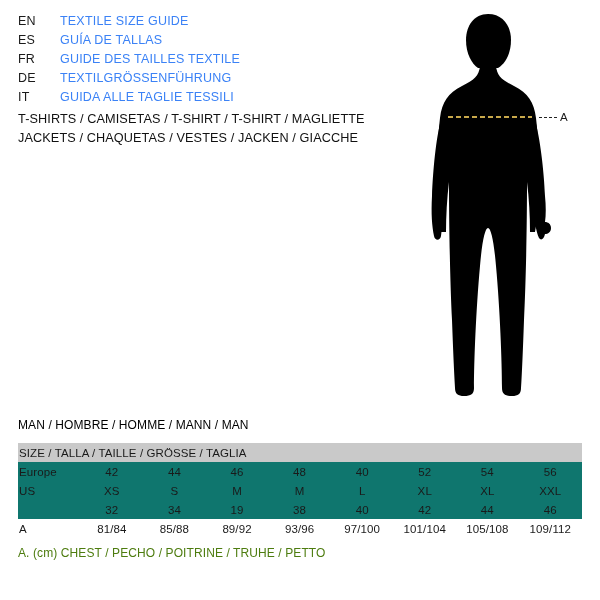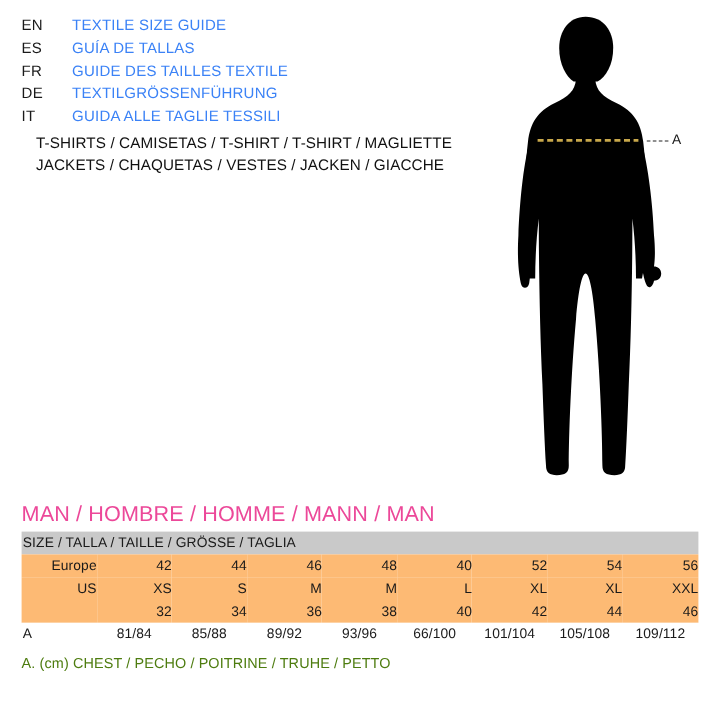"T-SHIRTS / CAMISETAS / T-SHIRT" .cat-block { margin-left: 12px -> none }
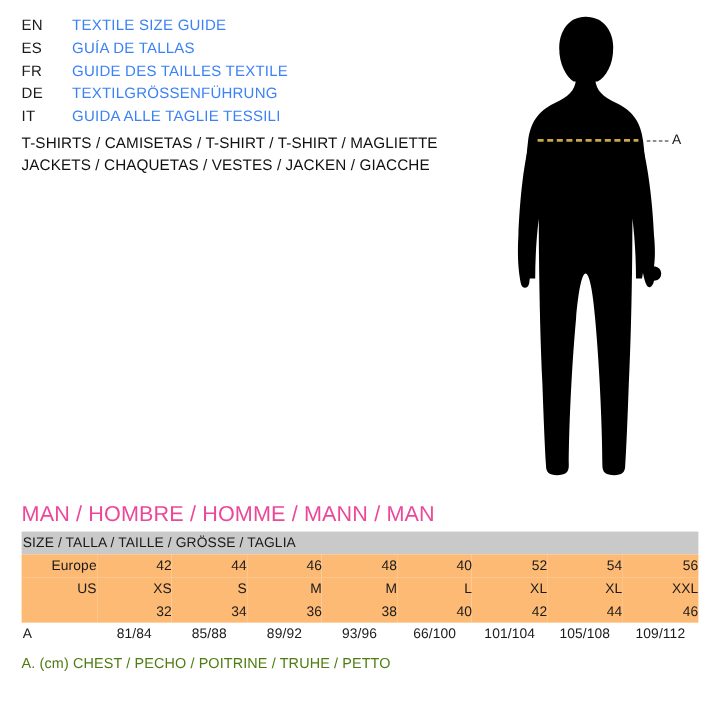"MAN / HOMBRE / HOMME" .man-heading { color: #ec4899 -> #000000; font-size: 18px -> 12px }
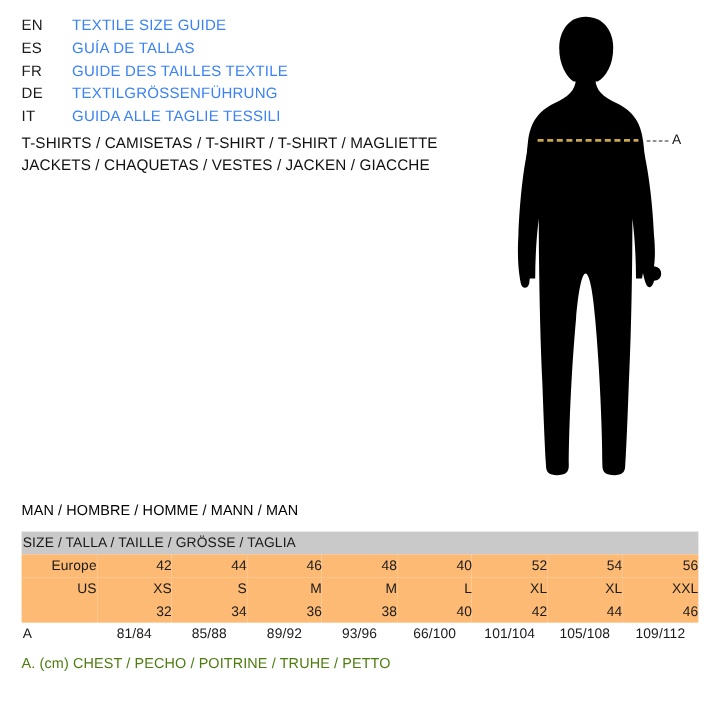"Europe" .size-table tr.shade-light td { background: #fdba74 -> #0f766e; text-align: right -> none }
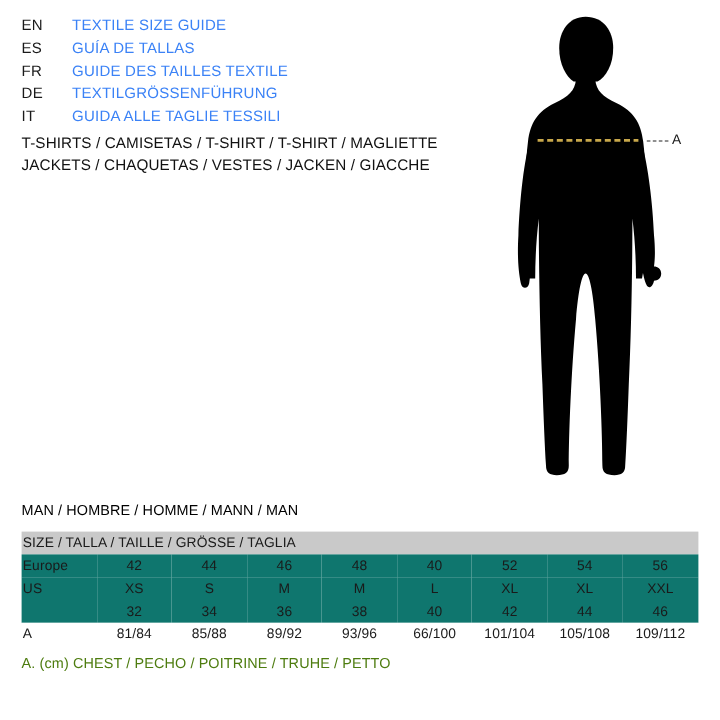"36" td.cell { text: 36 -> 19 }
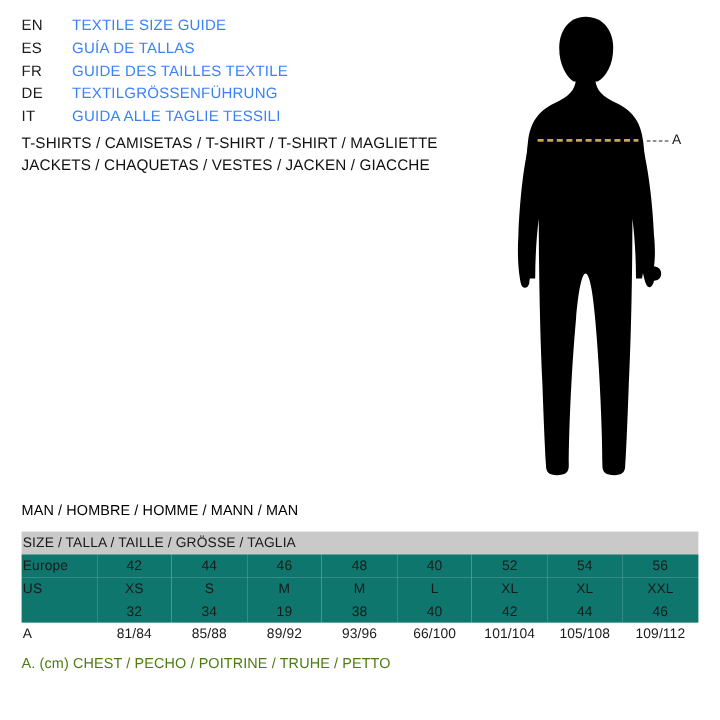"66/100" td.cell { text: 66/100 -> 97/100 }
